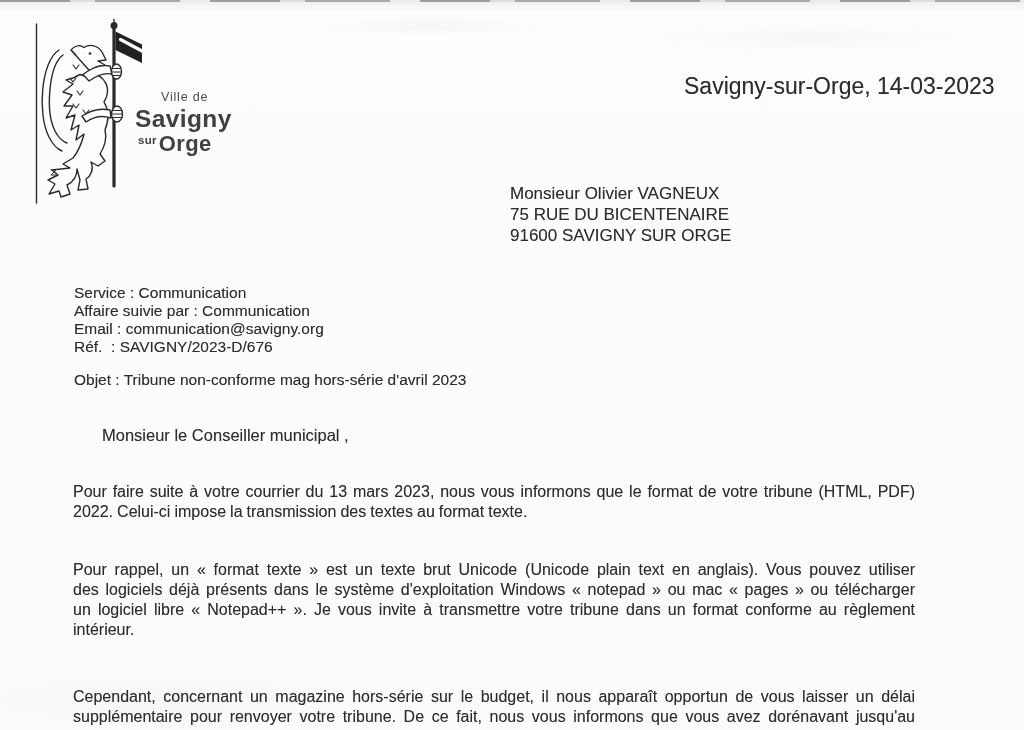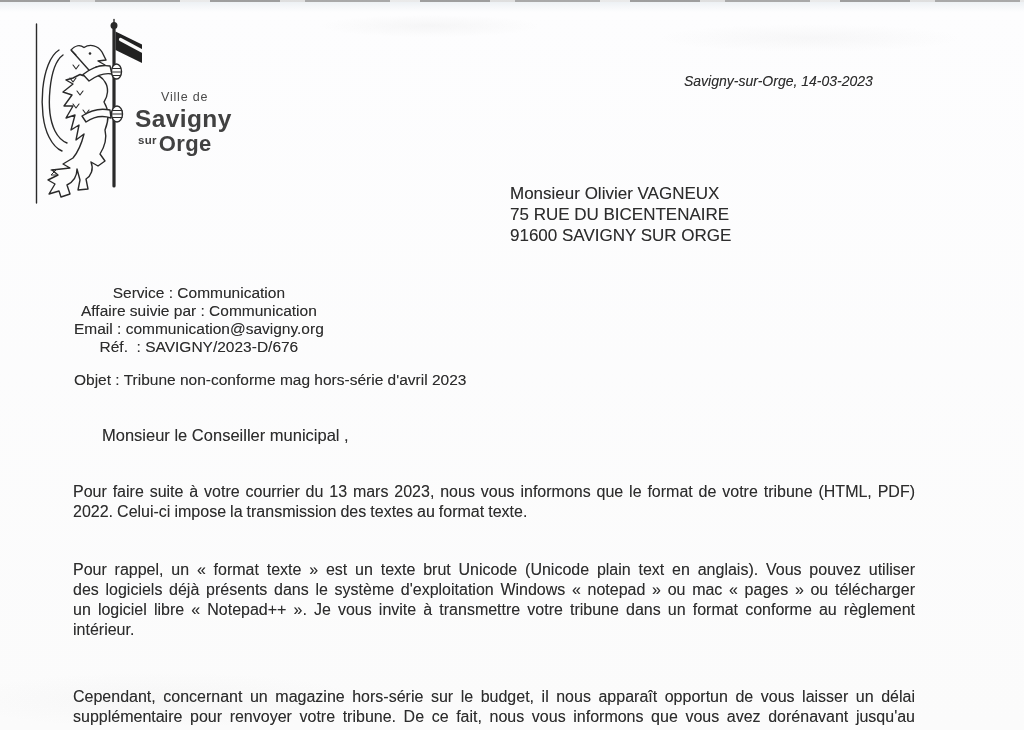"Savigny-sur-Orge, 14-03-2023" .place-date { font-size: 14px -> 23px; font-style: italic -> none }
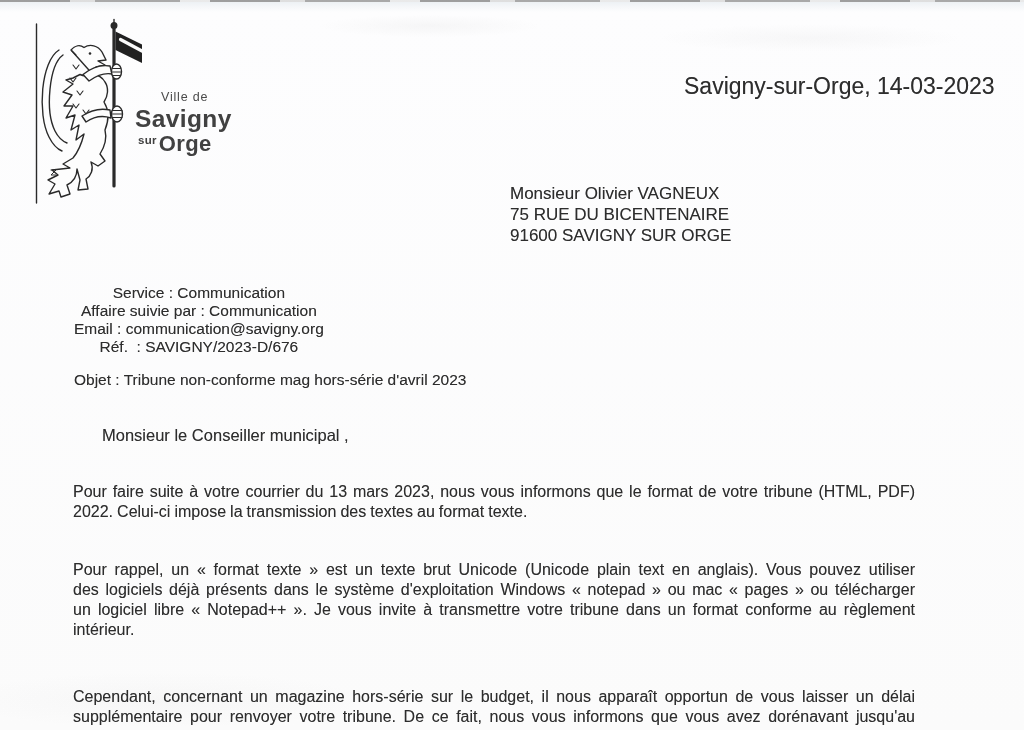"Service : Communication" .meta { text-align: center -> none }
